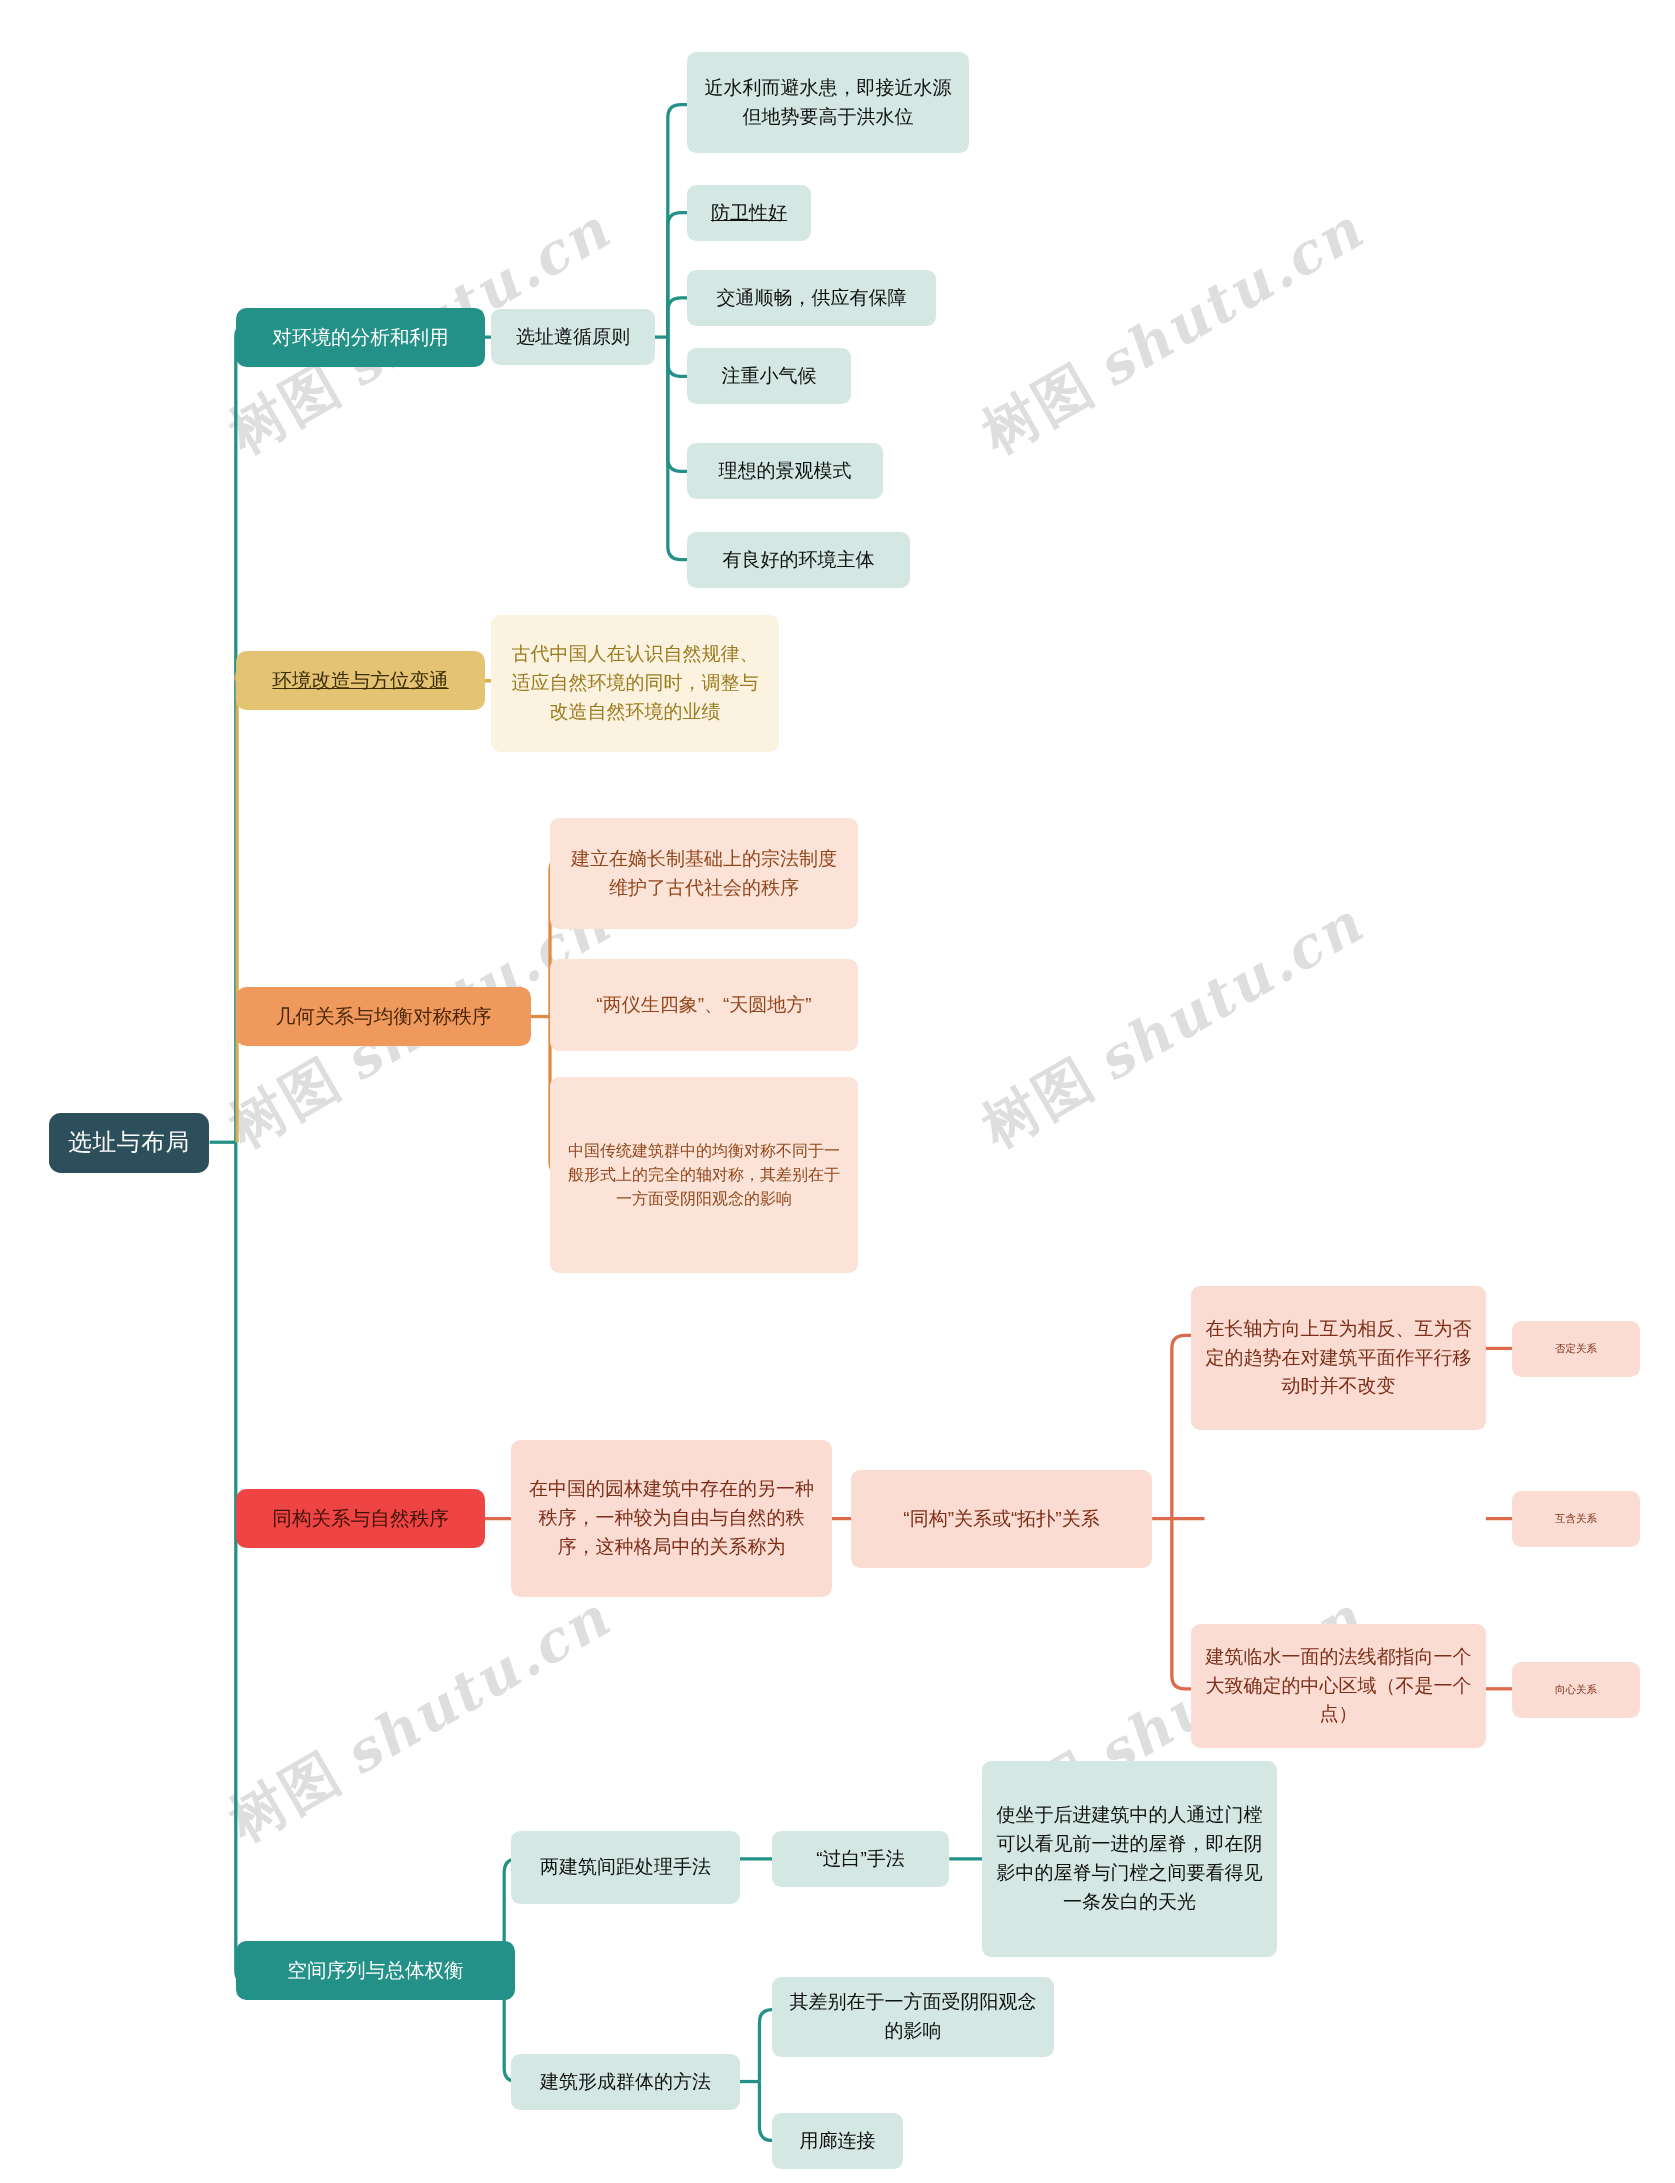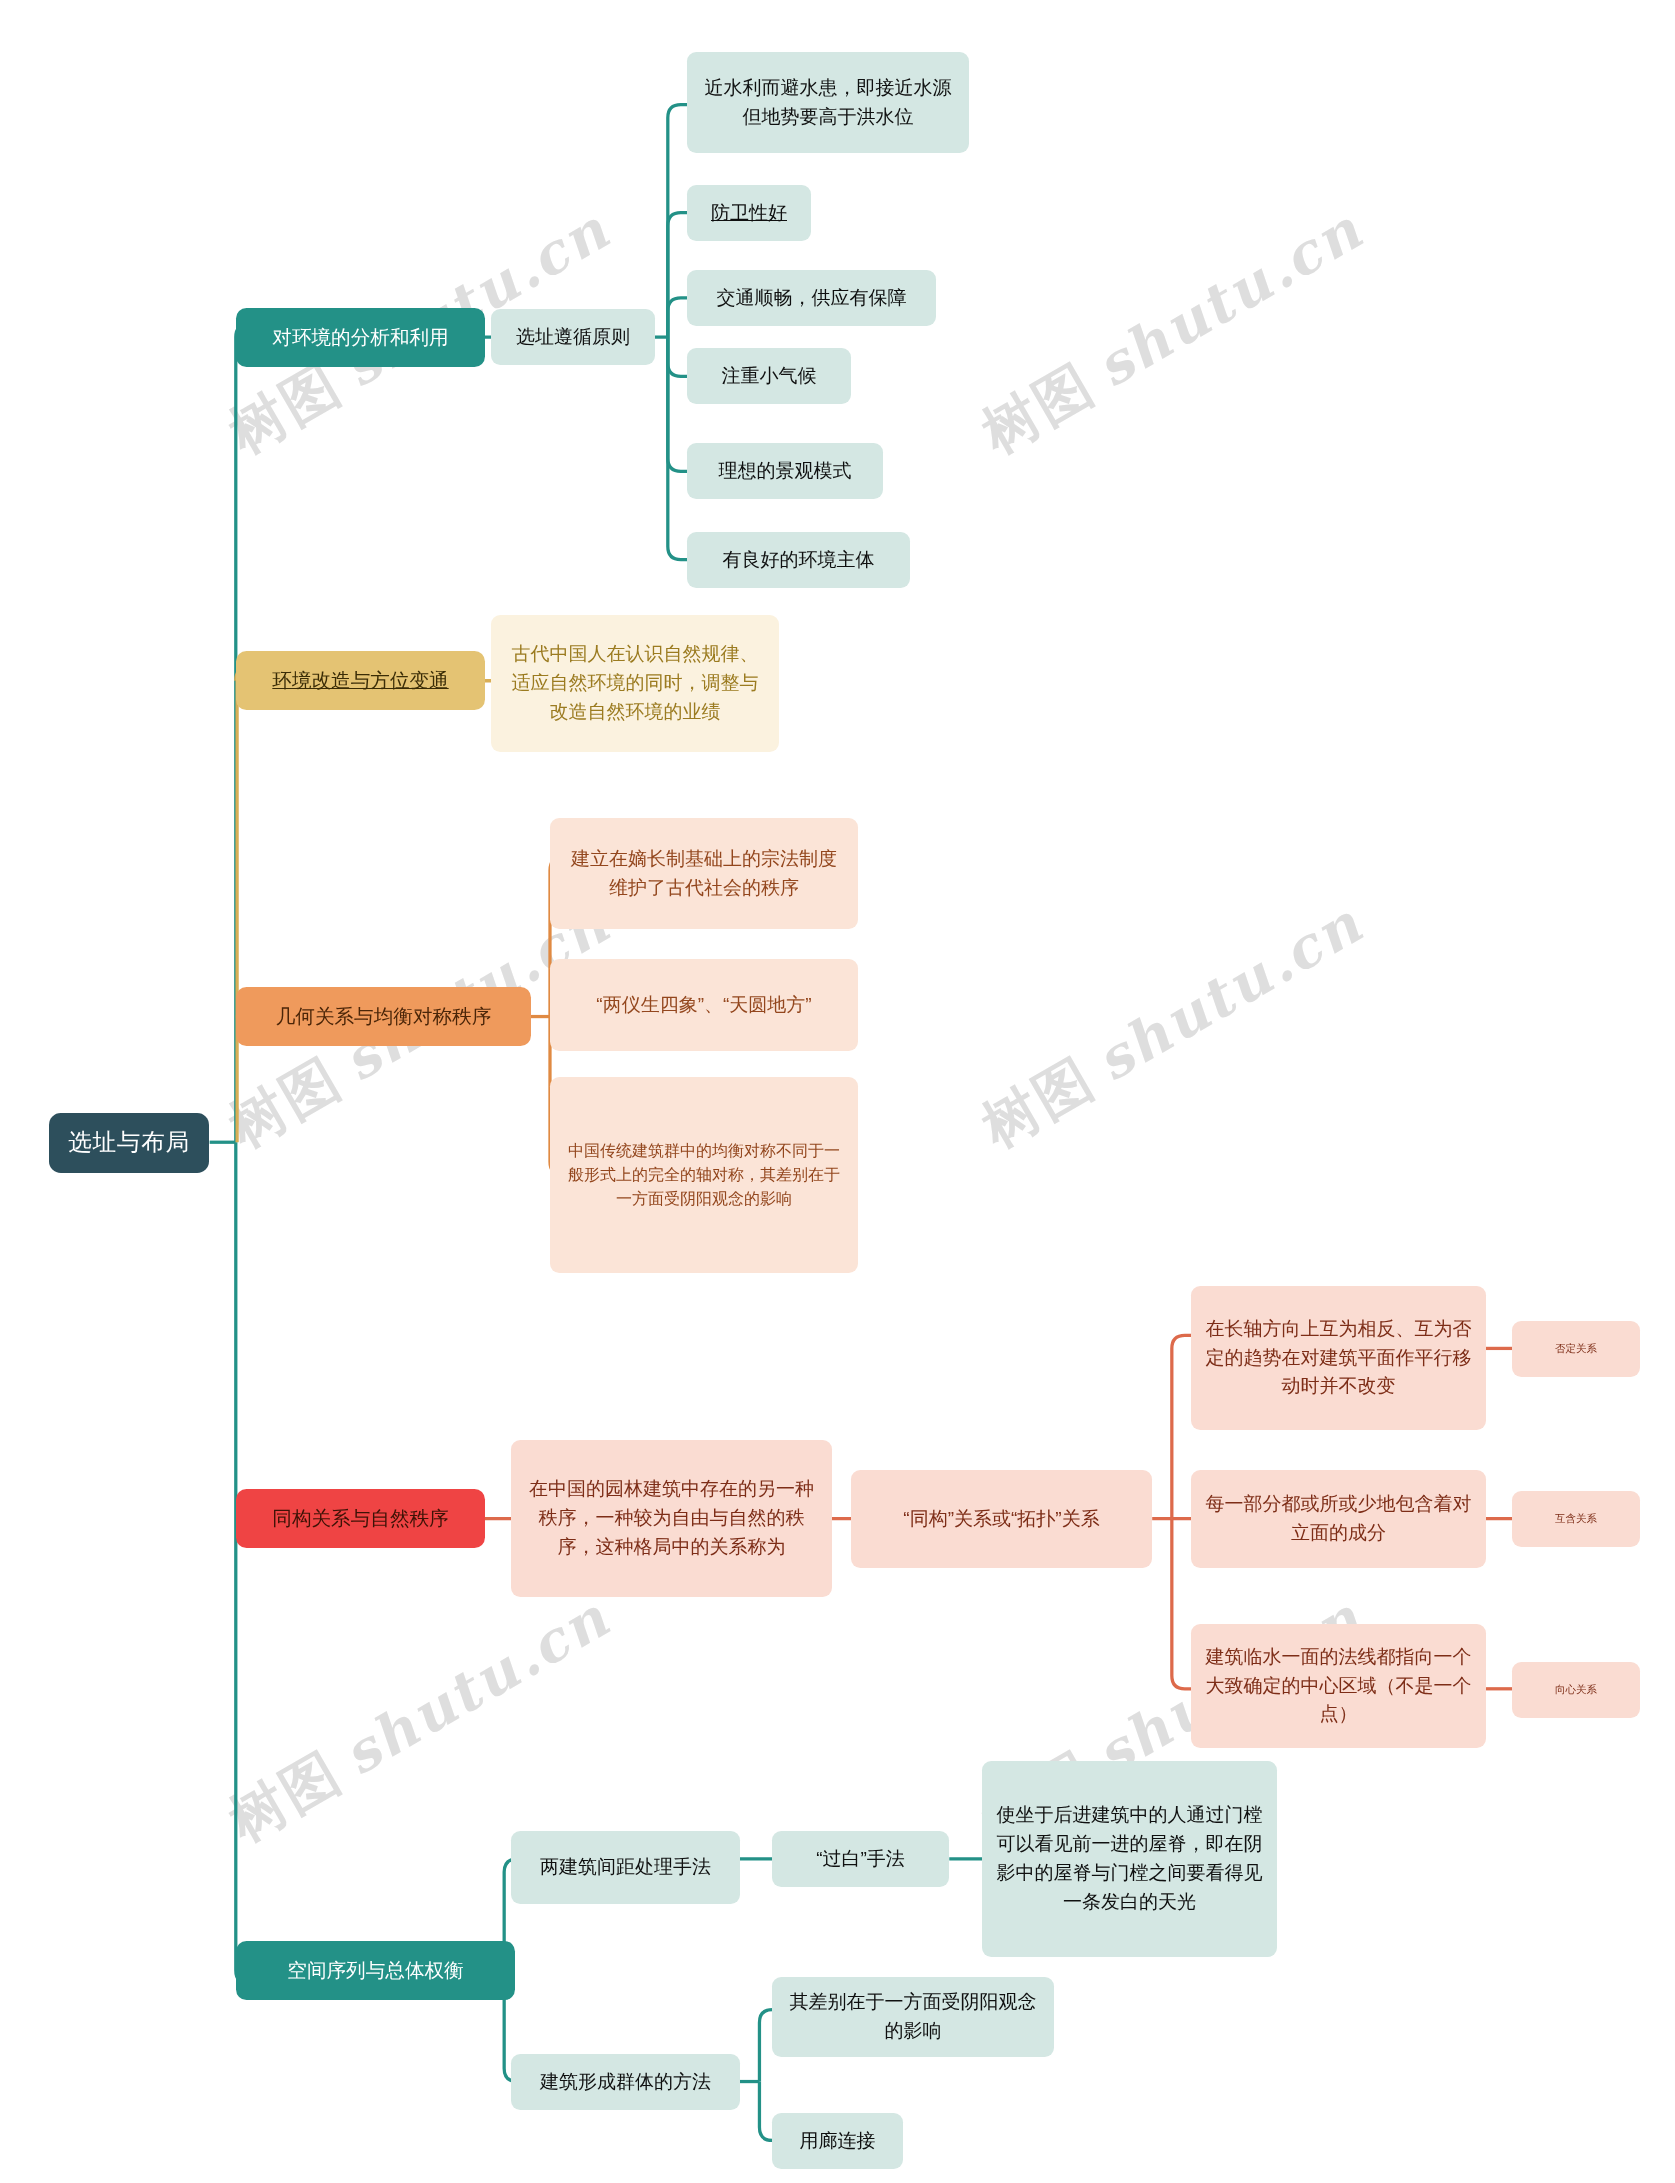"每一部分都或所或少地包含着对立面的成分" div.node { html: <div>每一部分都或所或少地包含着对立面的成分</div> -> none }
